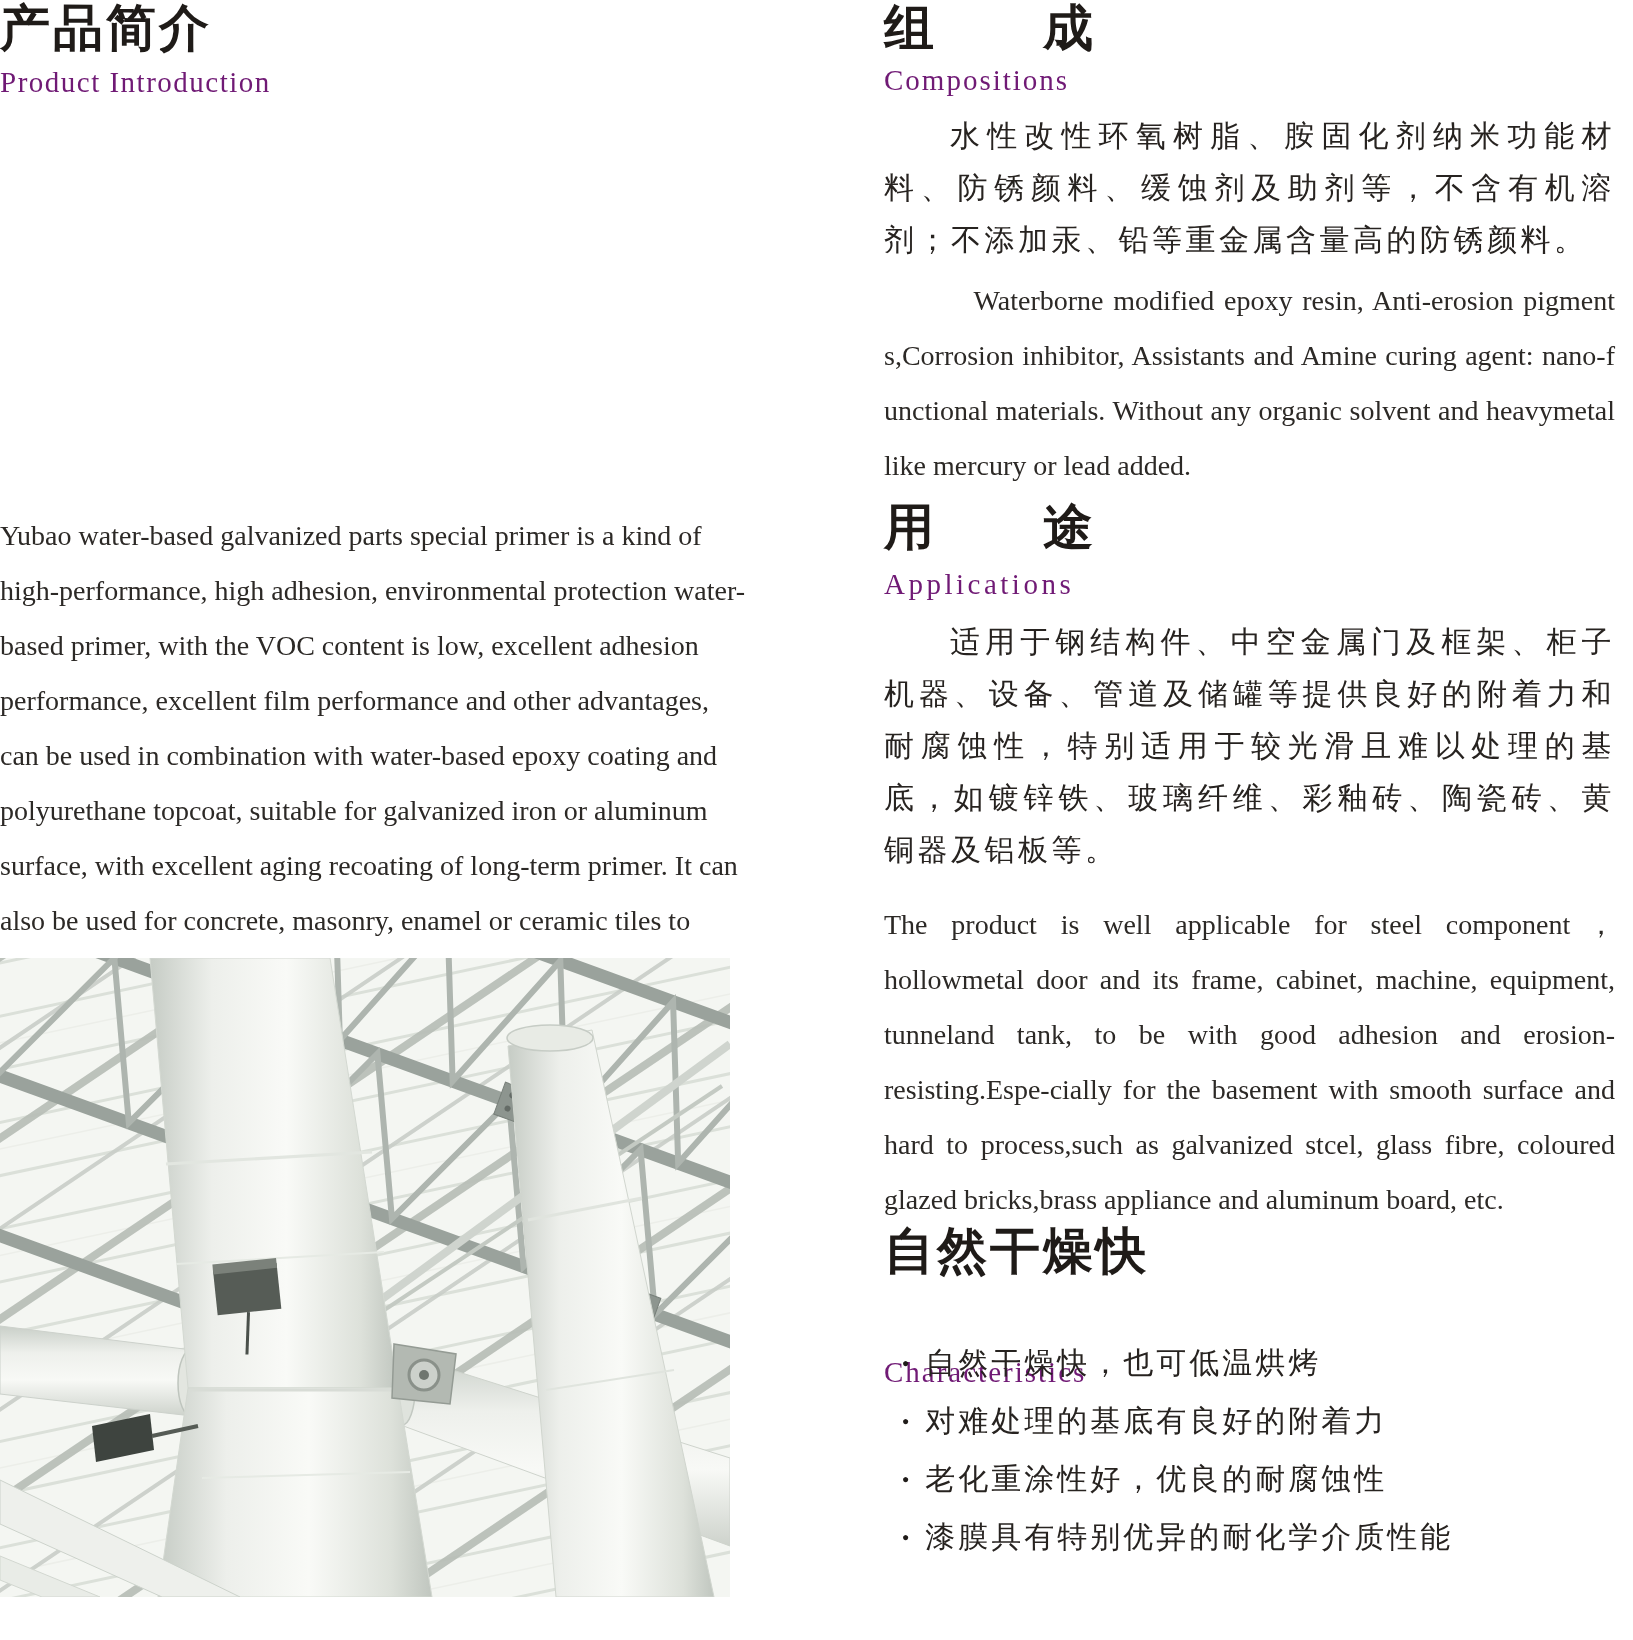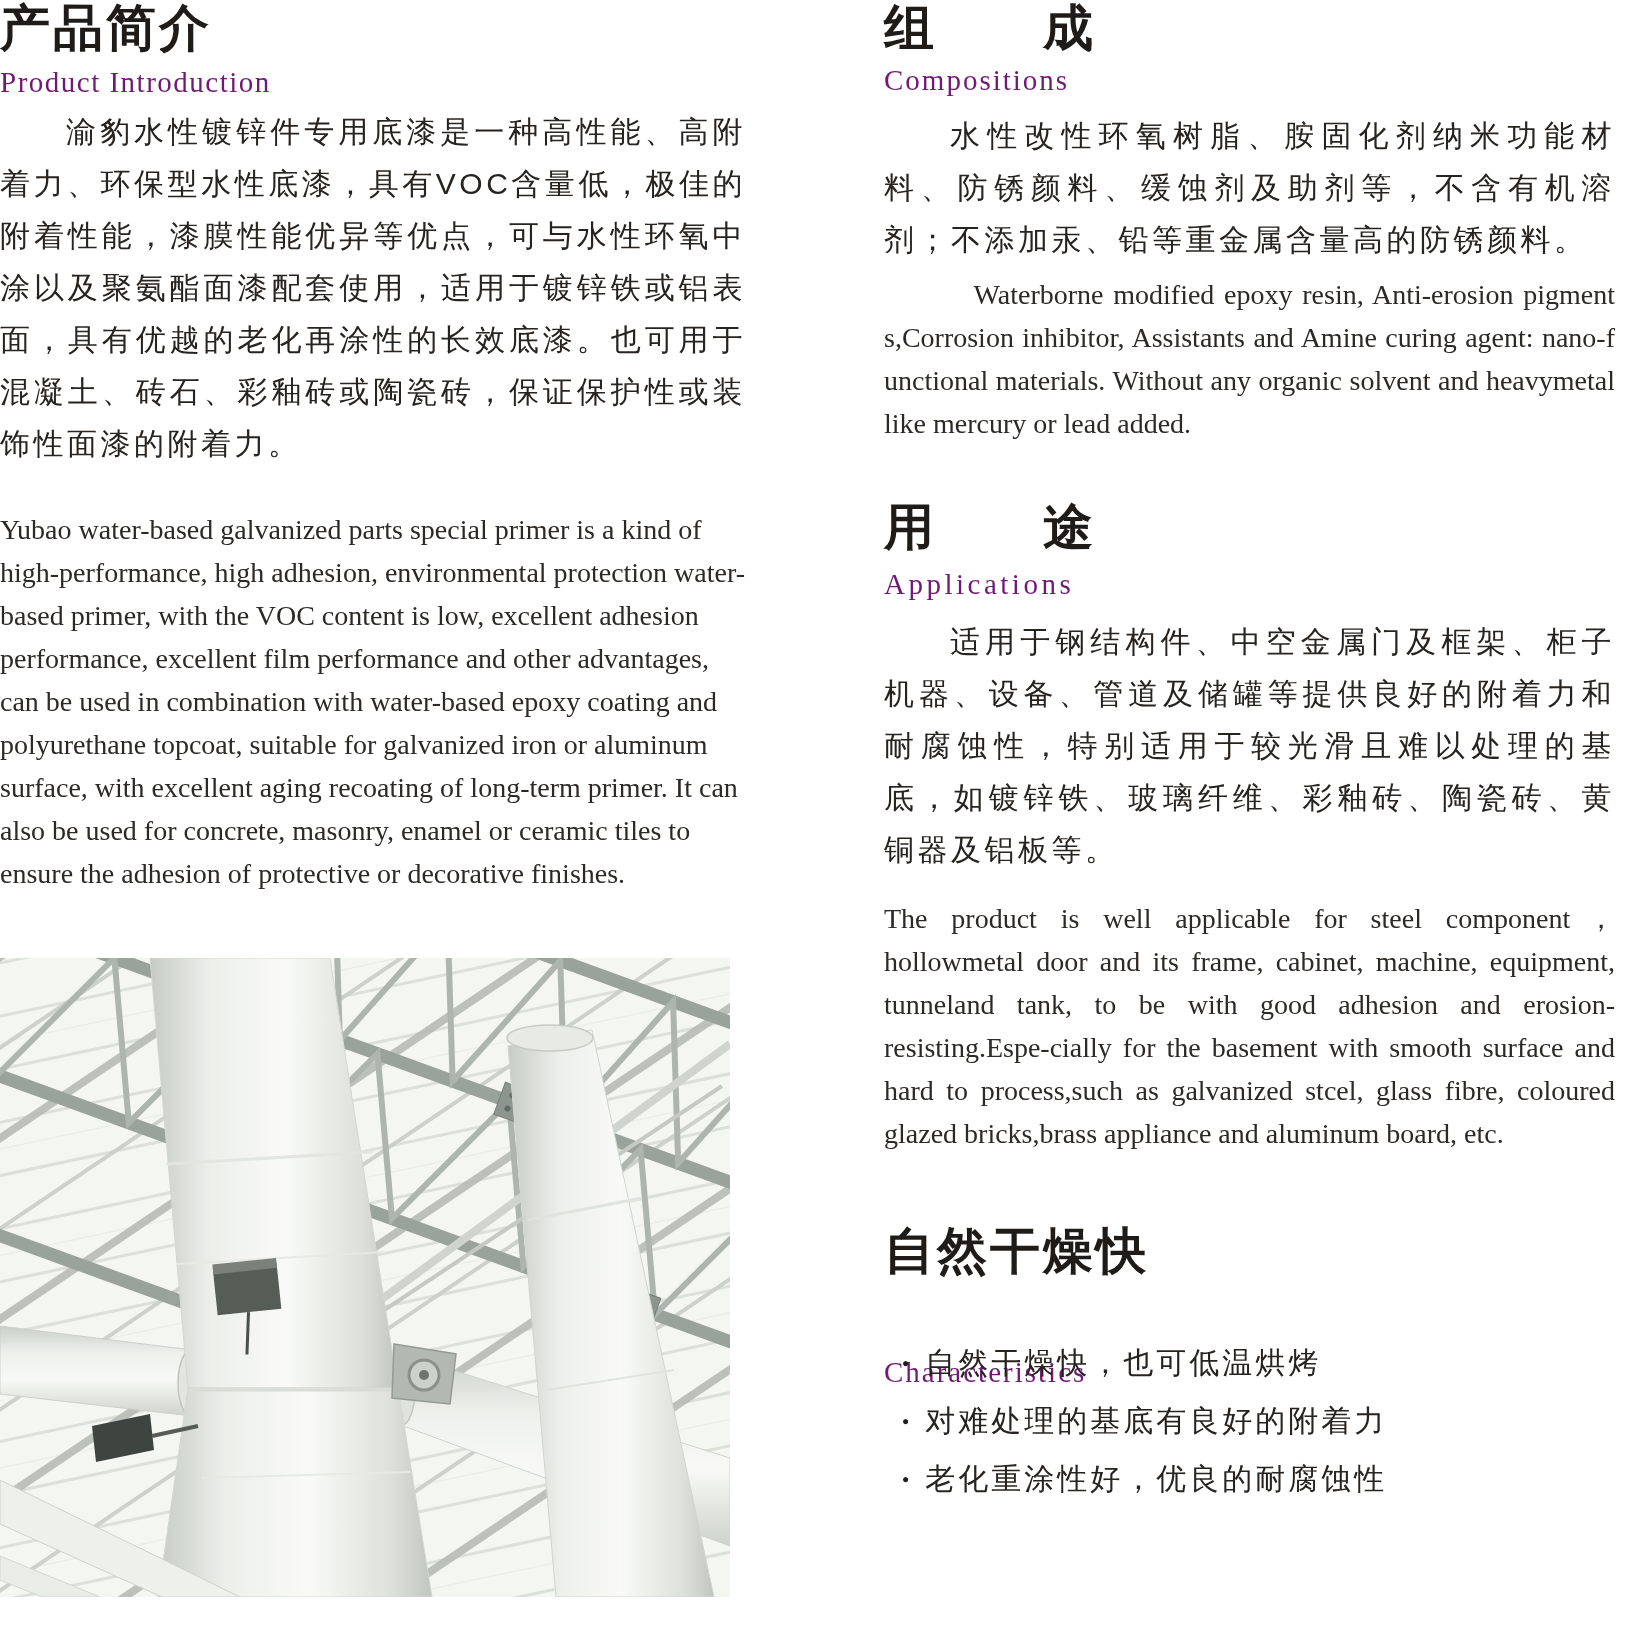"渝豹水性镀锌件专用底漆是一种高性能、高附着力、环保型水性底漆，具有VOC含量低，" p.cn-body { html: <p>渝豹水性镀锌件专用底漆是一种高性能、高附着力、环保型水性底漆，具有VOC含量低，极佳的附着性能，漆膜性能优异等优点，可与水性环氧中涂以及聚氨酯面漆配套使用，适用于镀锌铁或铝表面，具有优越的老化再涂性的长效底漆。也可用于混凝土、砖石、彩釉砖或陶瓷砖，保证保护性或装饰性面漆的附着力。</p> -> none }
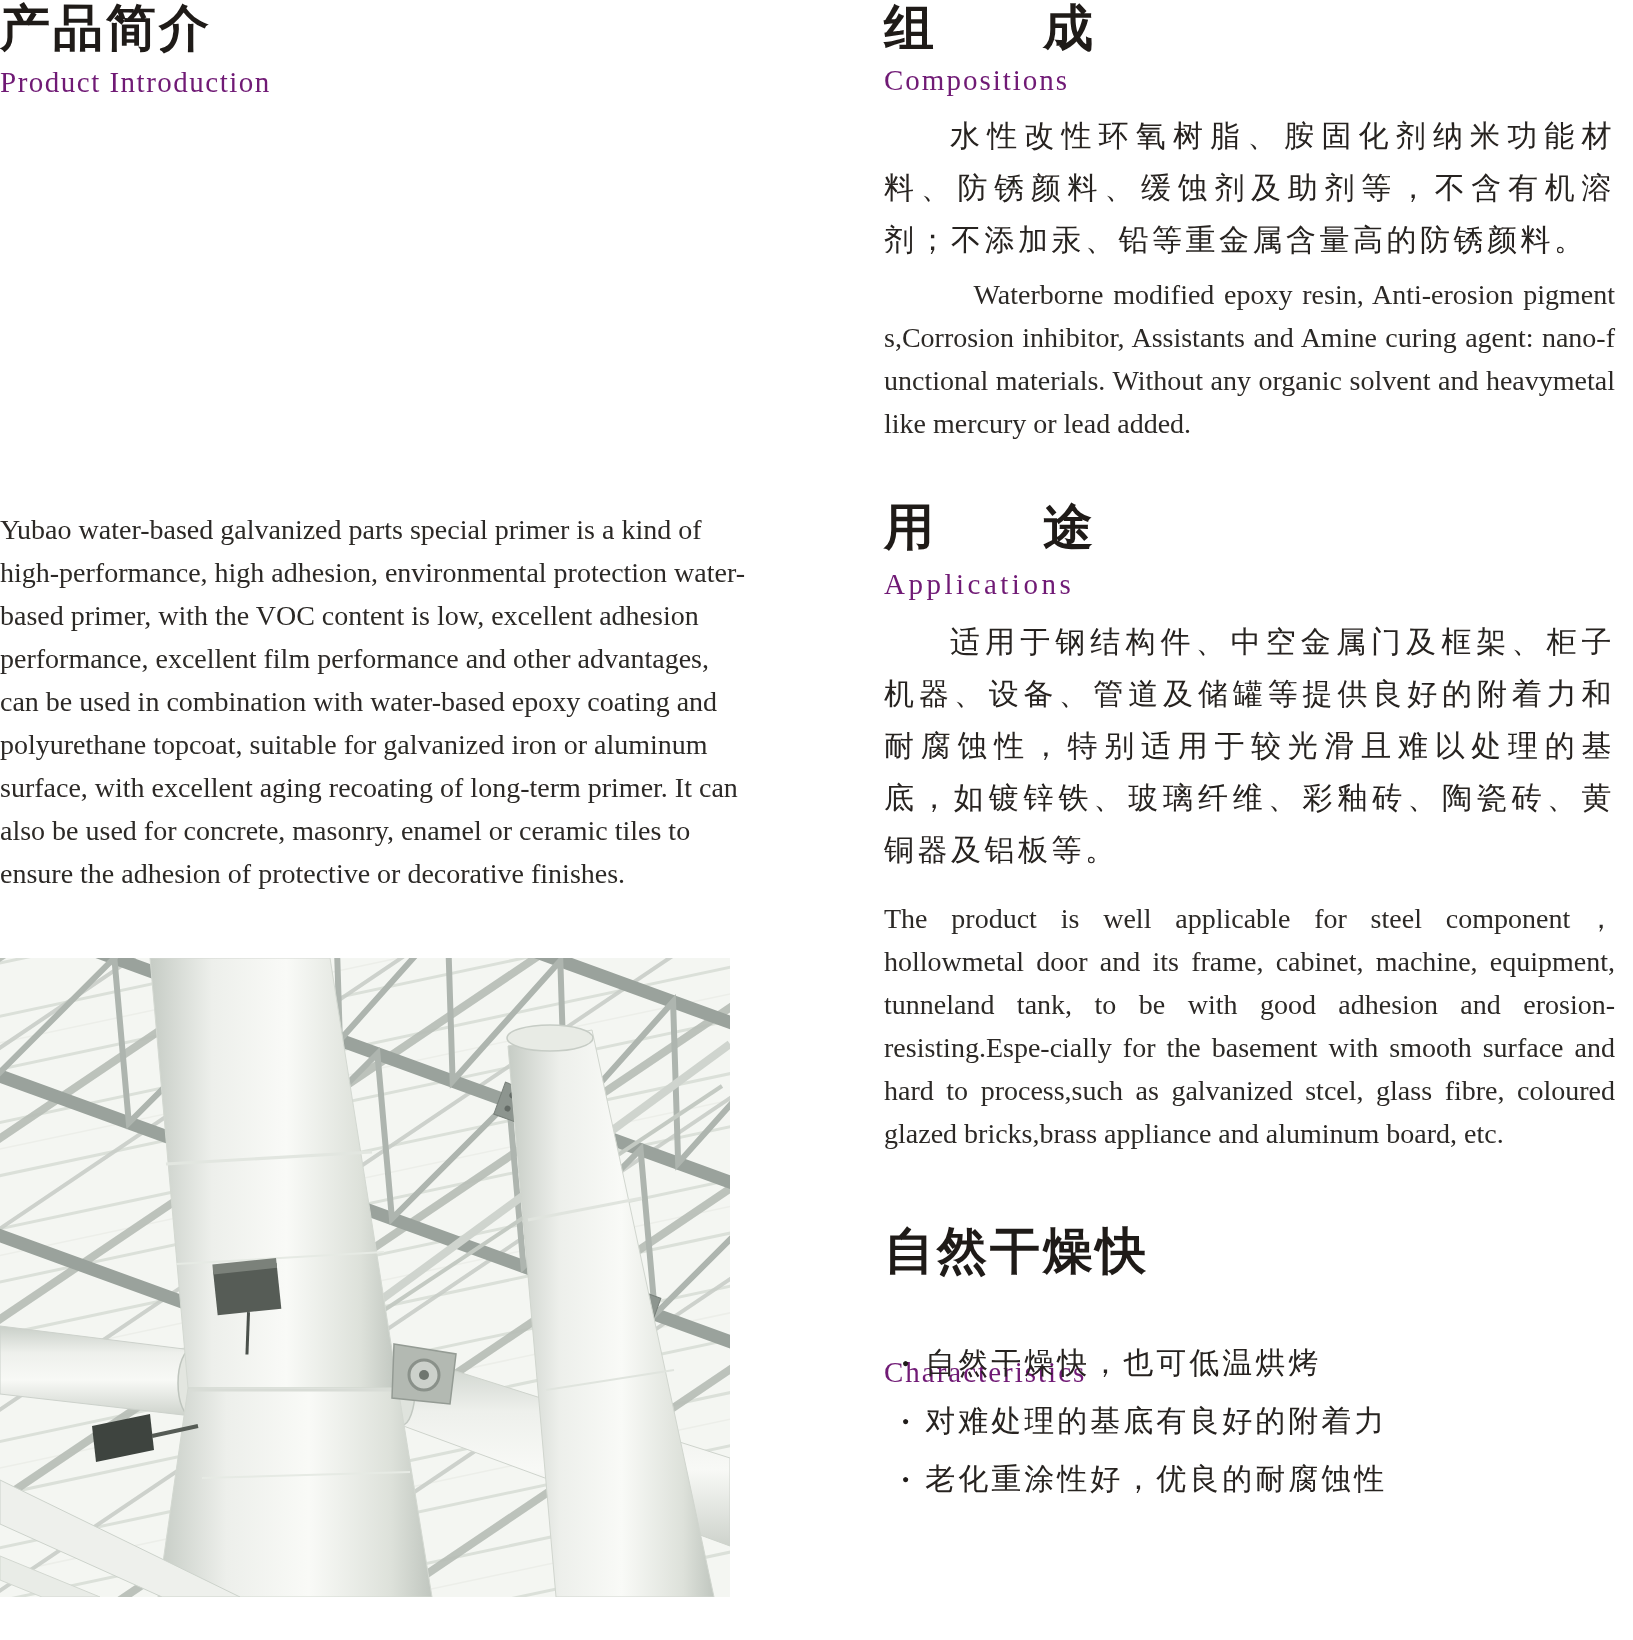"Waterborne modified epoxy resin," p.en-body { line-height: 43px -> 55px }
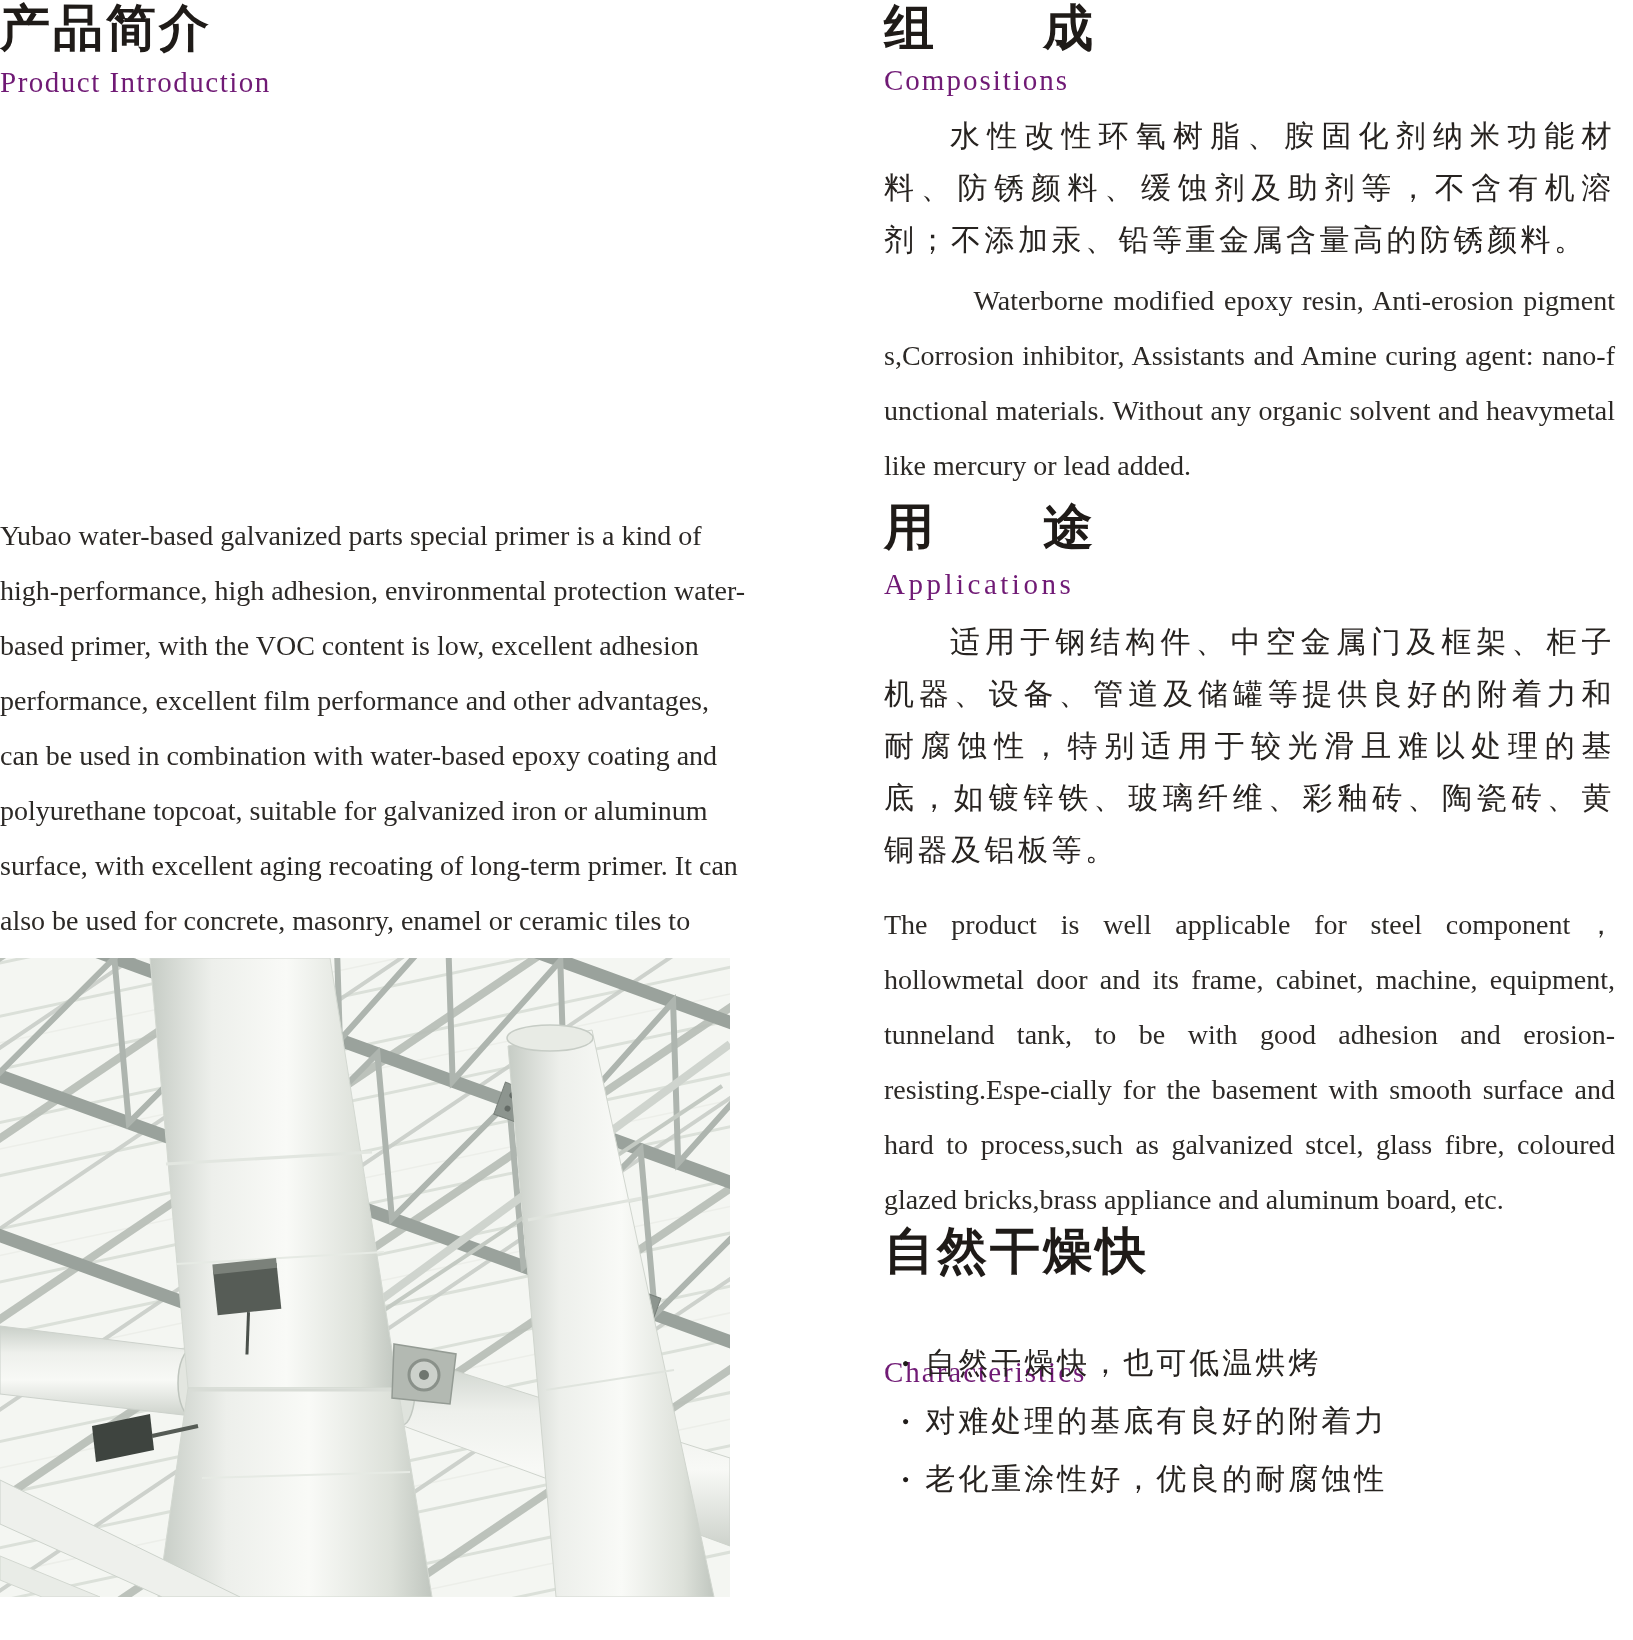"● 漆膜具有特别优异的耐化学介质性能" li { html: none -> <li><span>●</span><span>漆膜具有特别优异的耐化学介质性能</span></li> }
